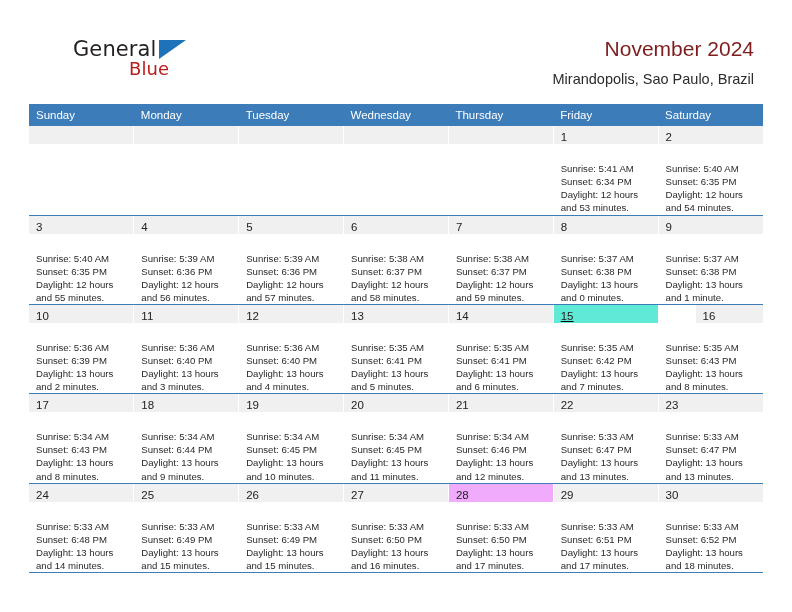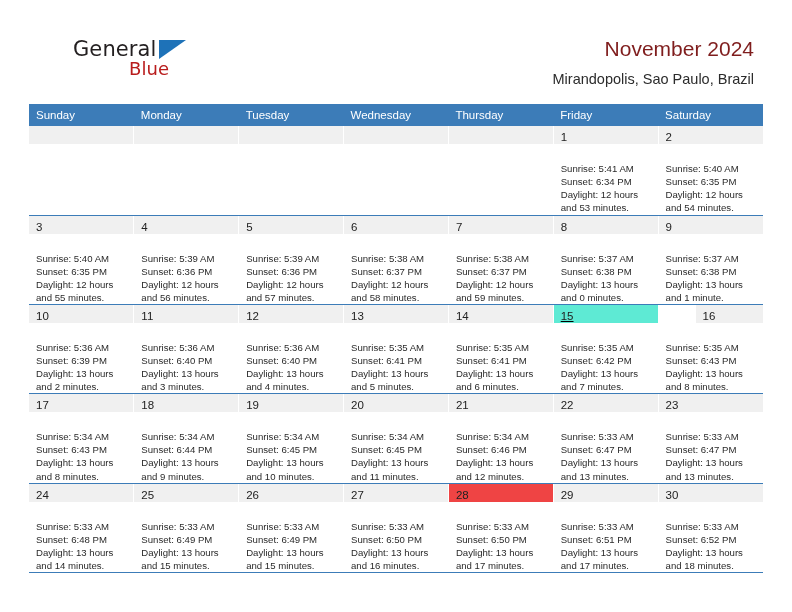"28" div.daynum-band { background: #ef4444 -> #f0abfc }
